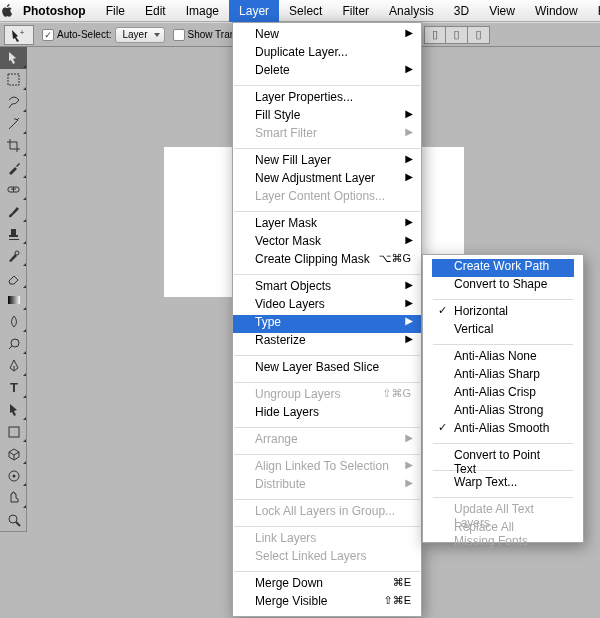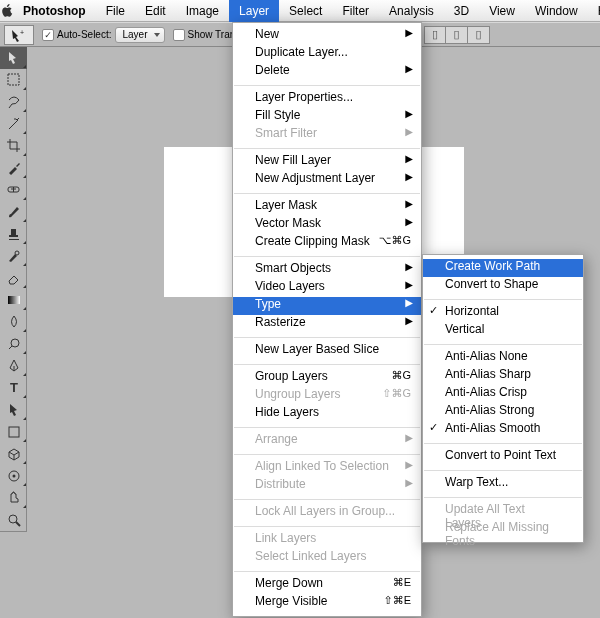"Layer Content Options..." div.menu-item { html: none -> <div> <span>Layer Content Options...</span> </div> }
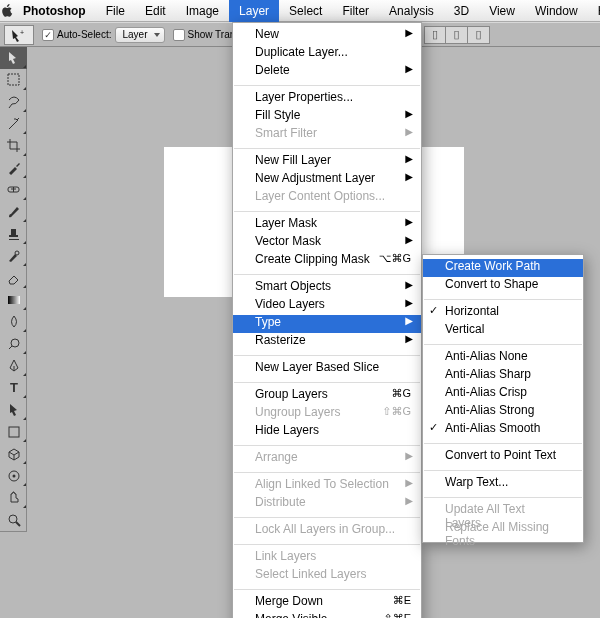"Create Work Path" .submenu { padding: 4px 0 -> 4px 9px }
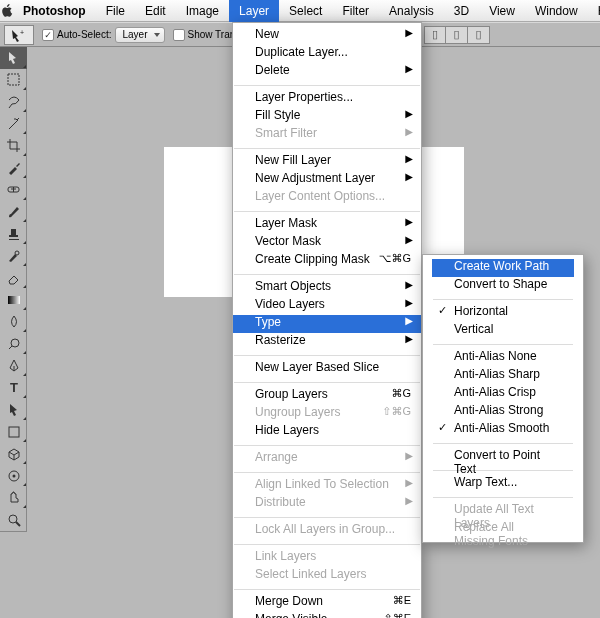"Group Layers" div.menu-item { html: <div> <span>Group Layers</span> <span>⌘G</span> </div> -> none }
